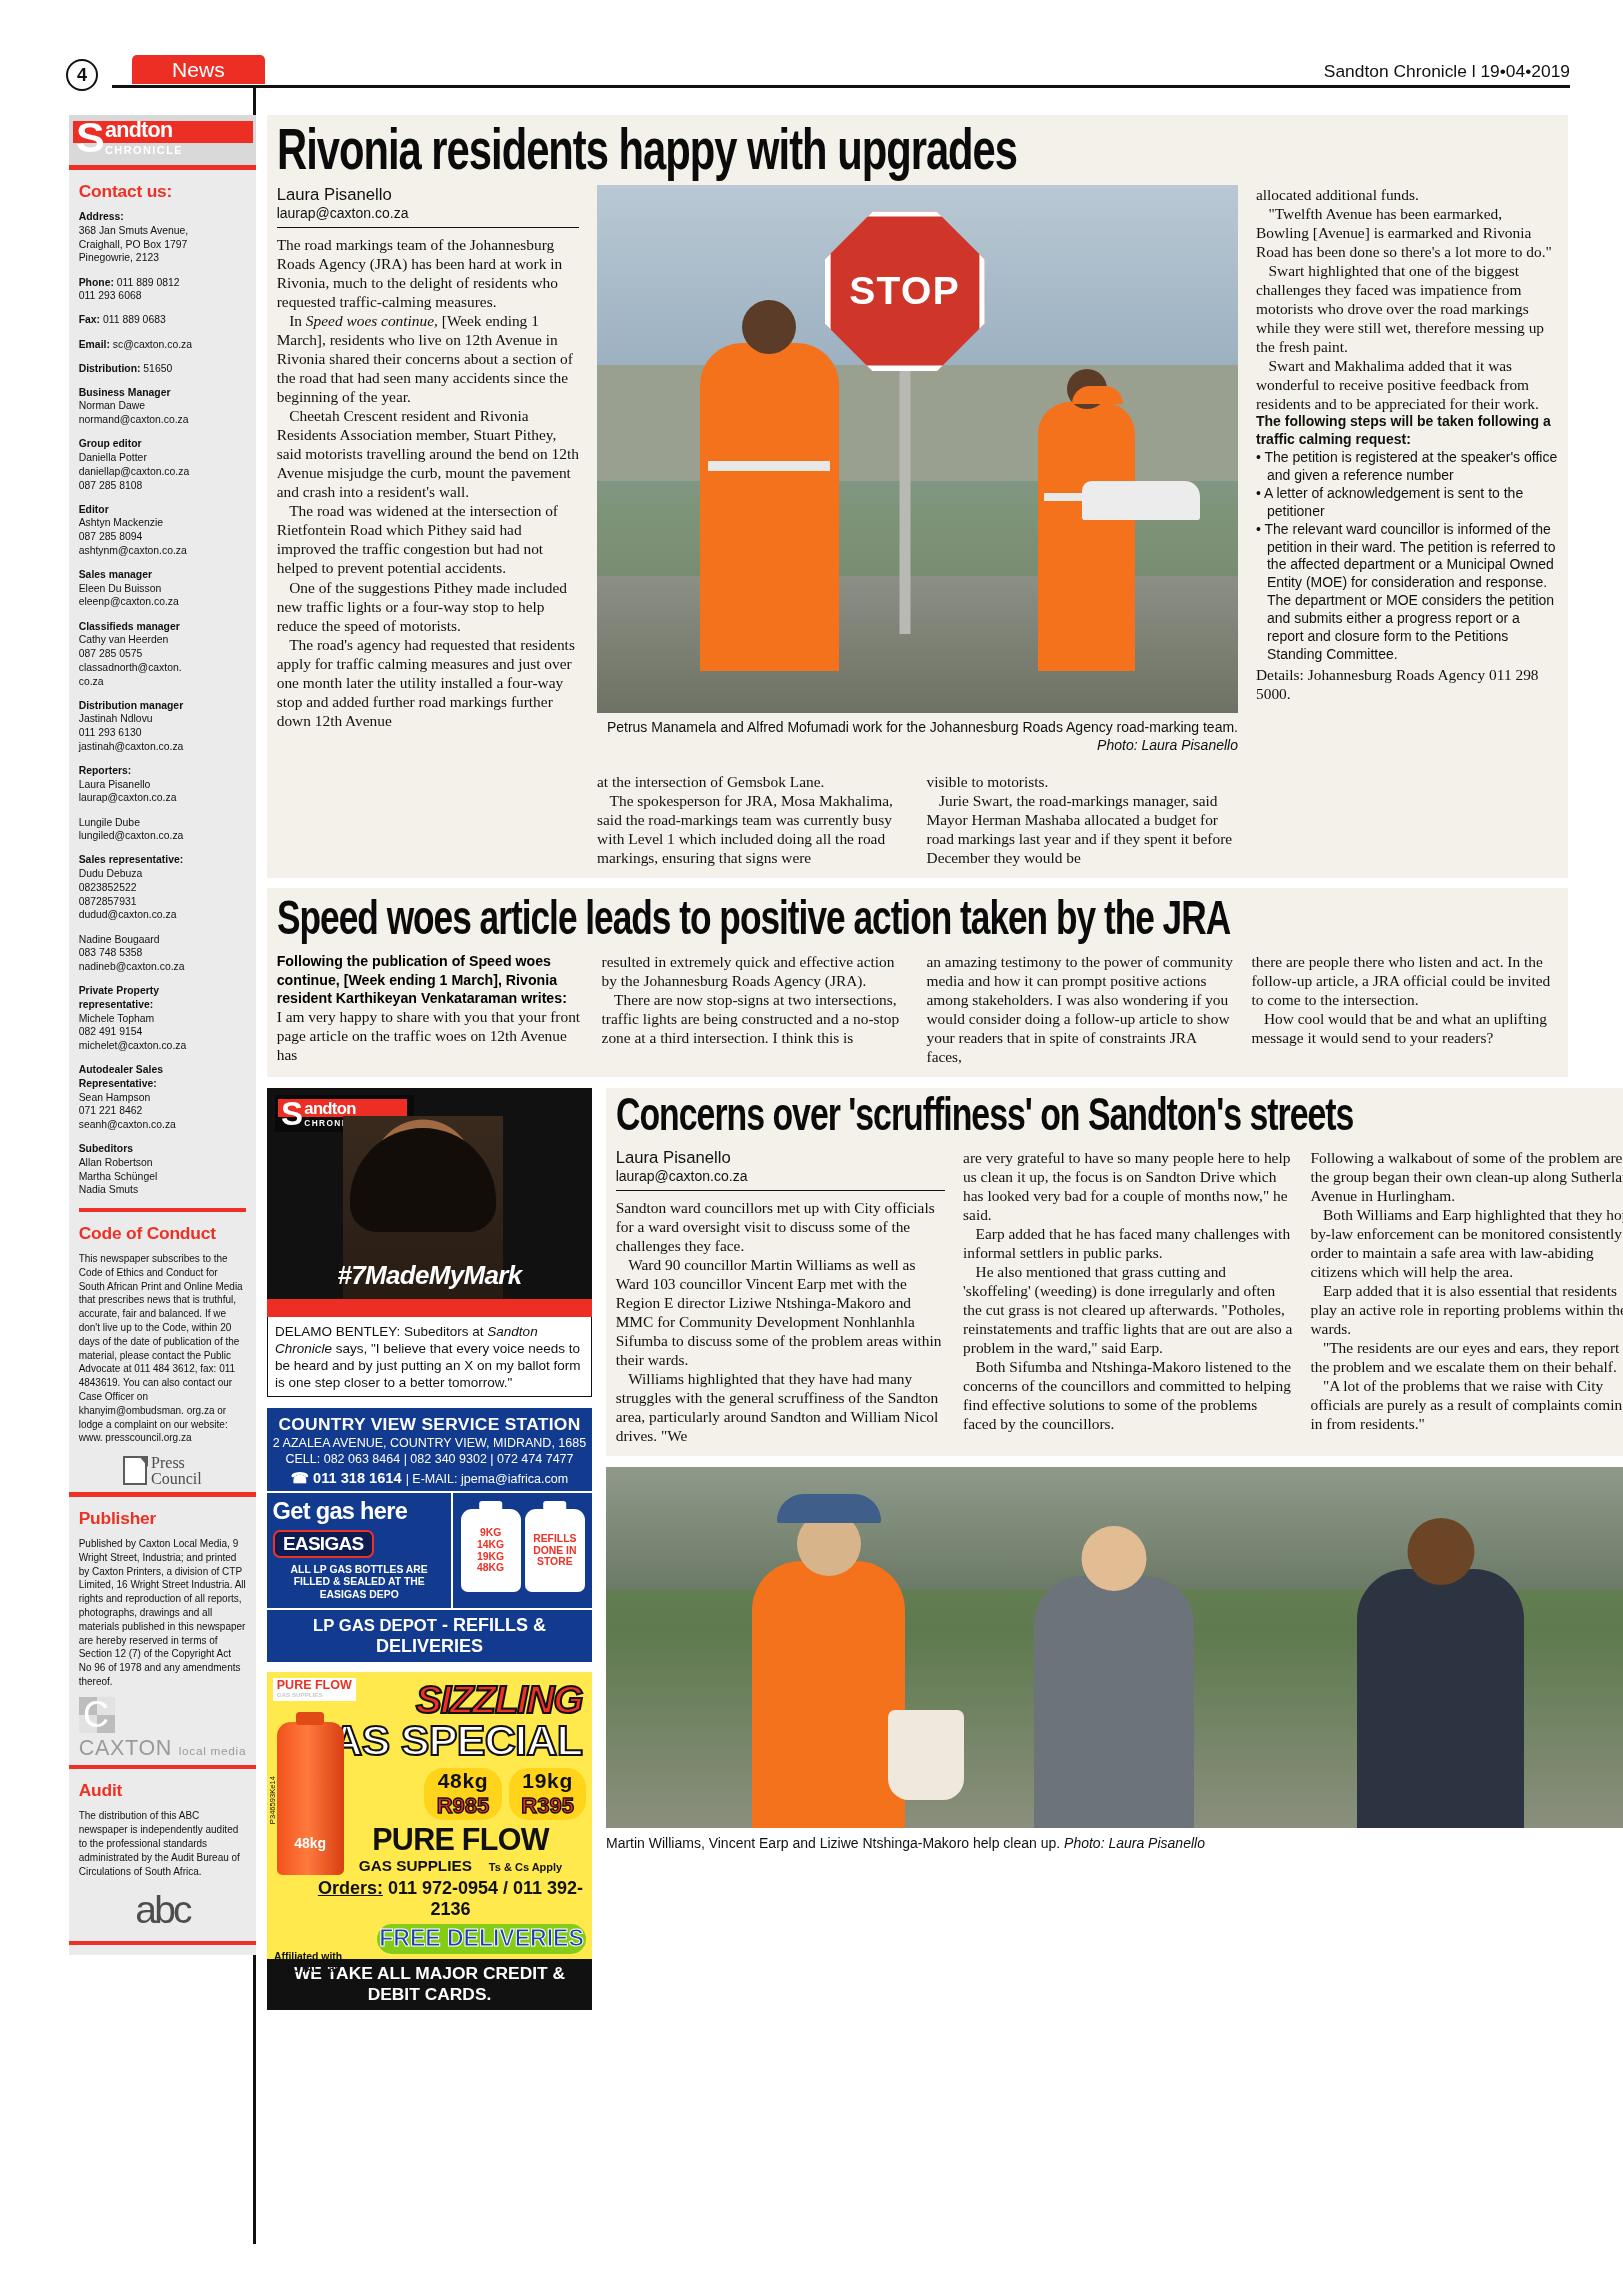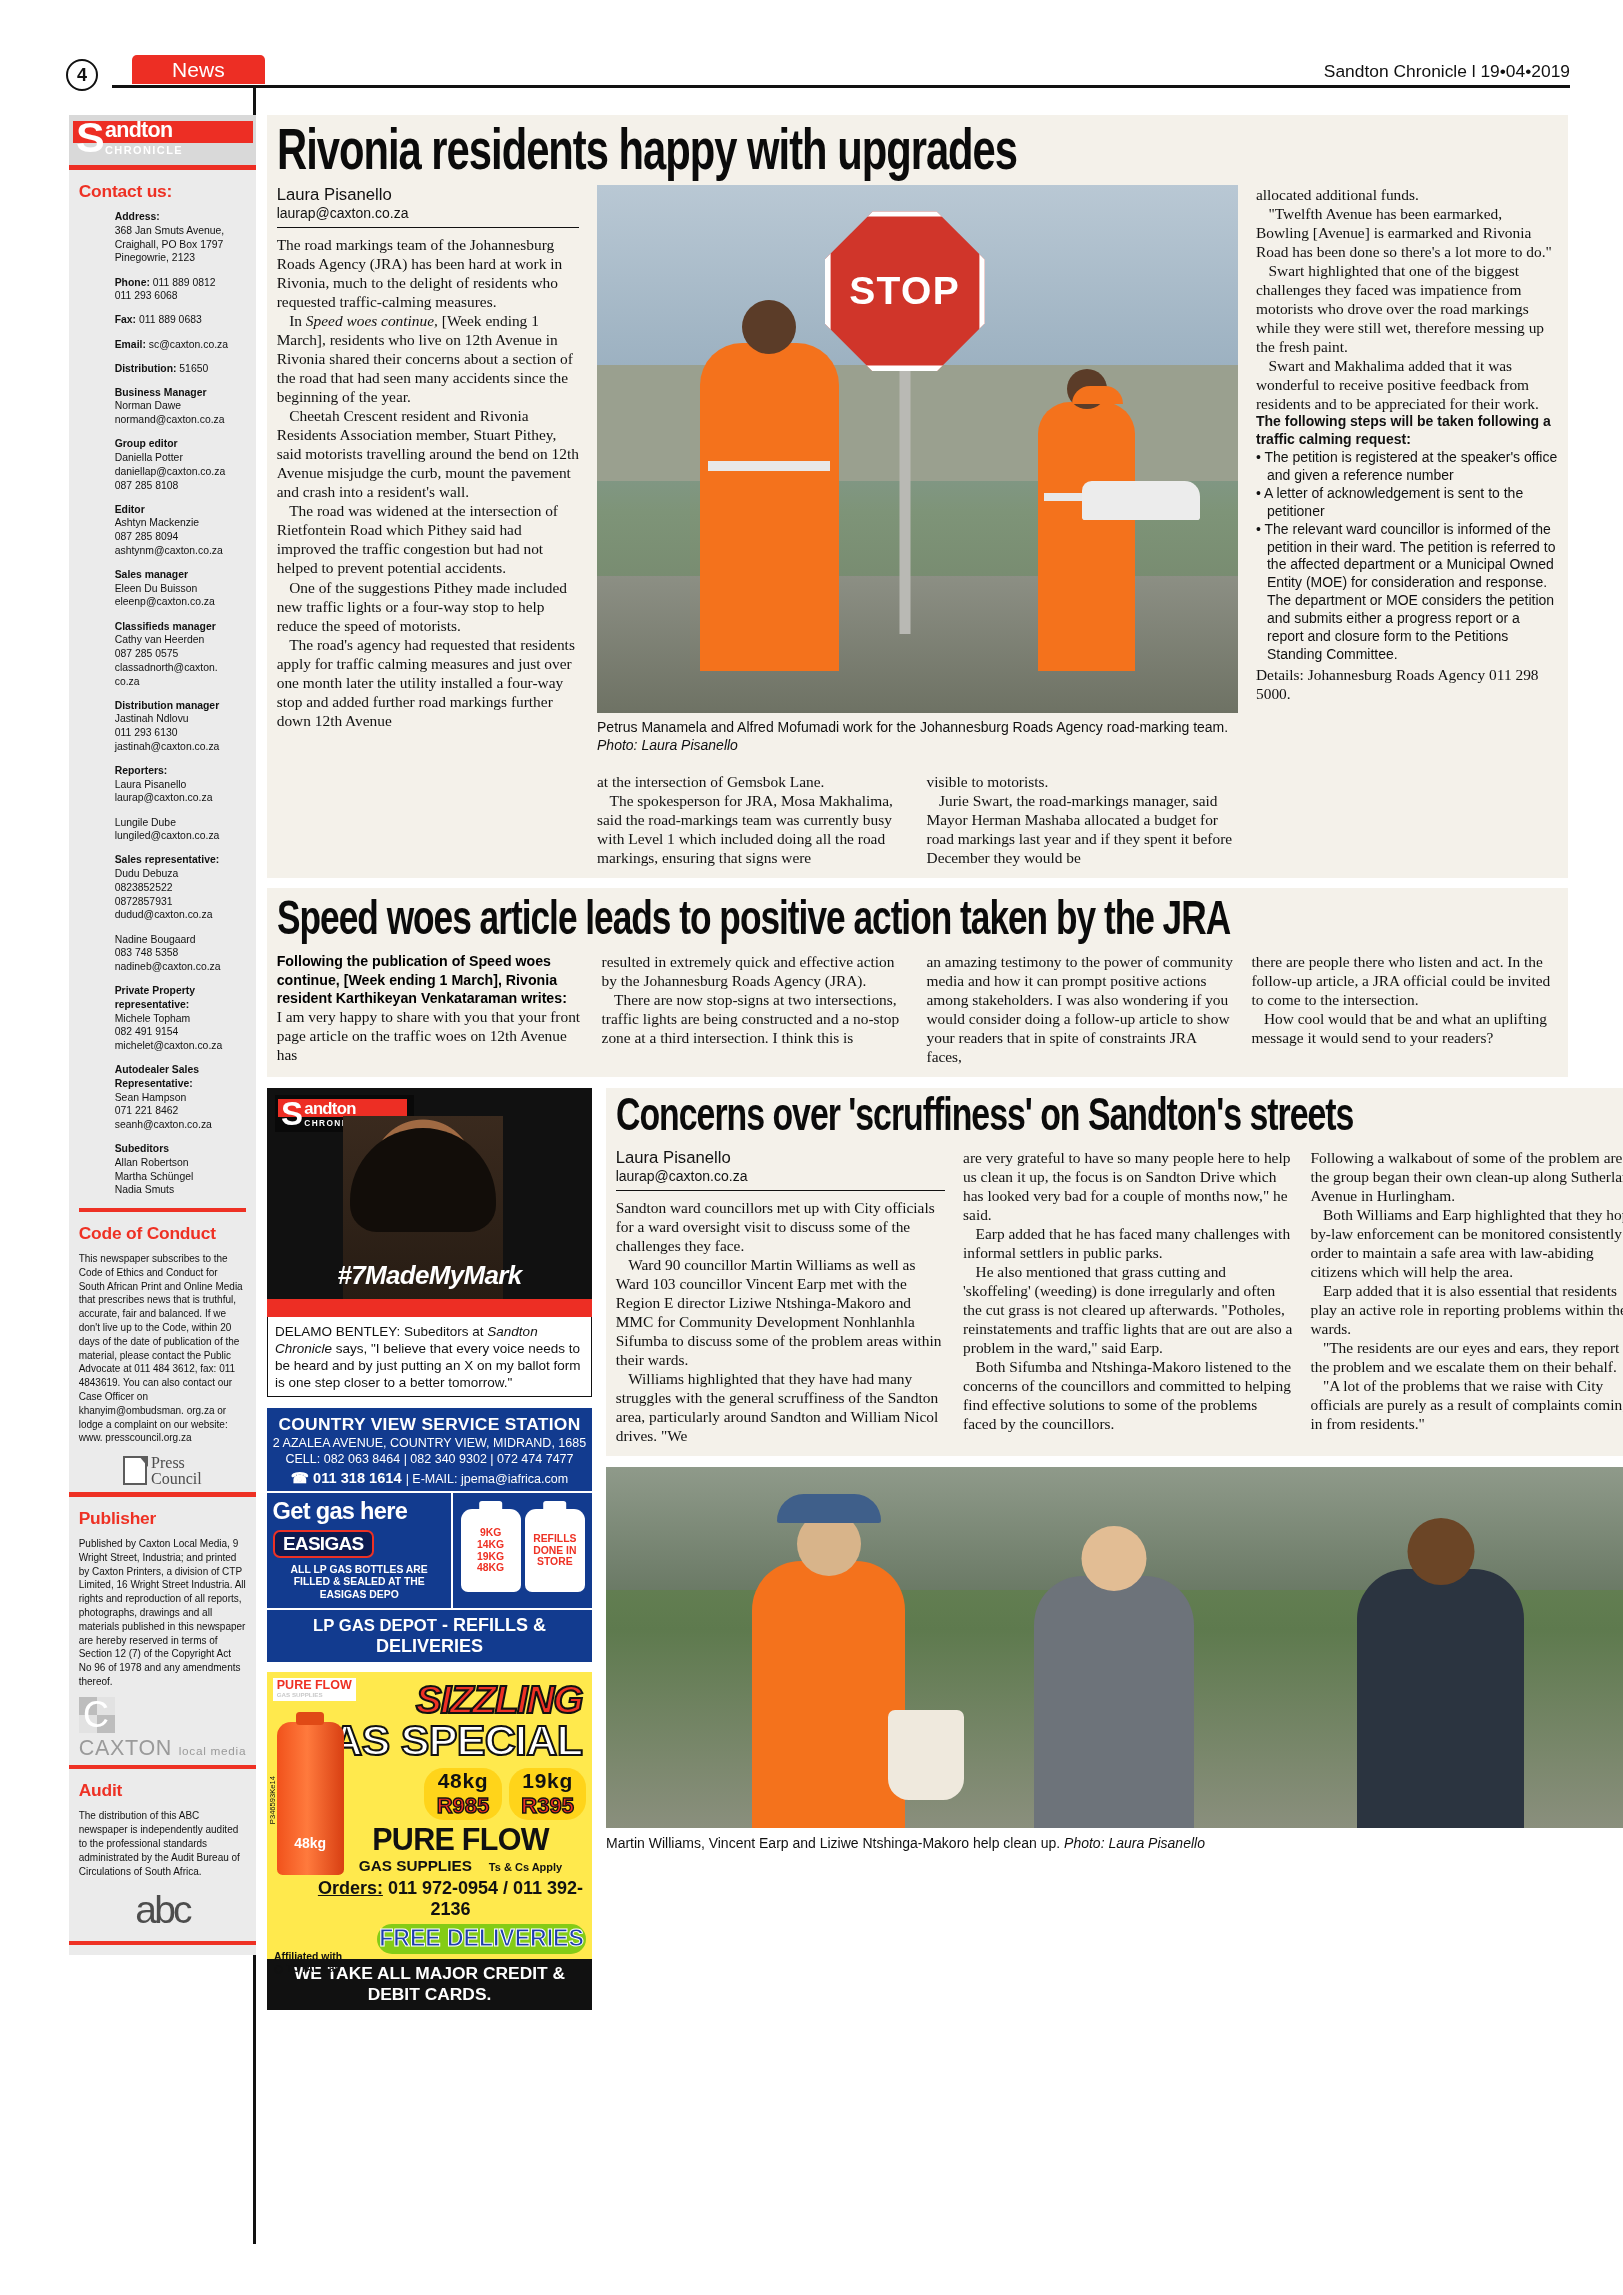"Address:" .sb-block { margin-left: 36px -> none }
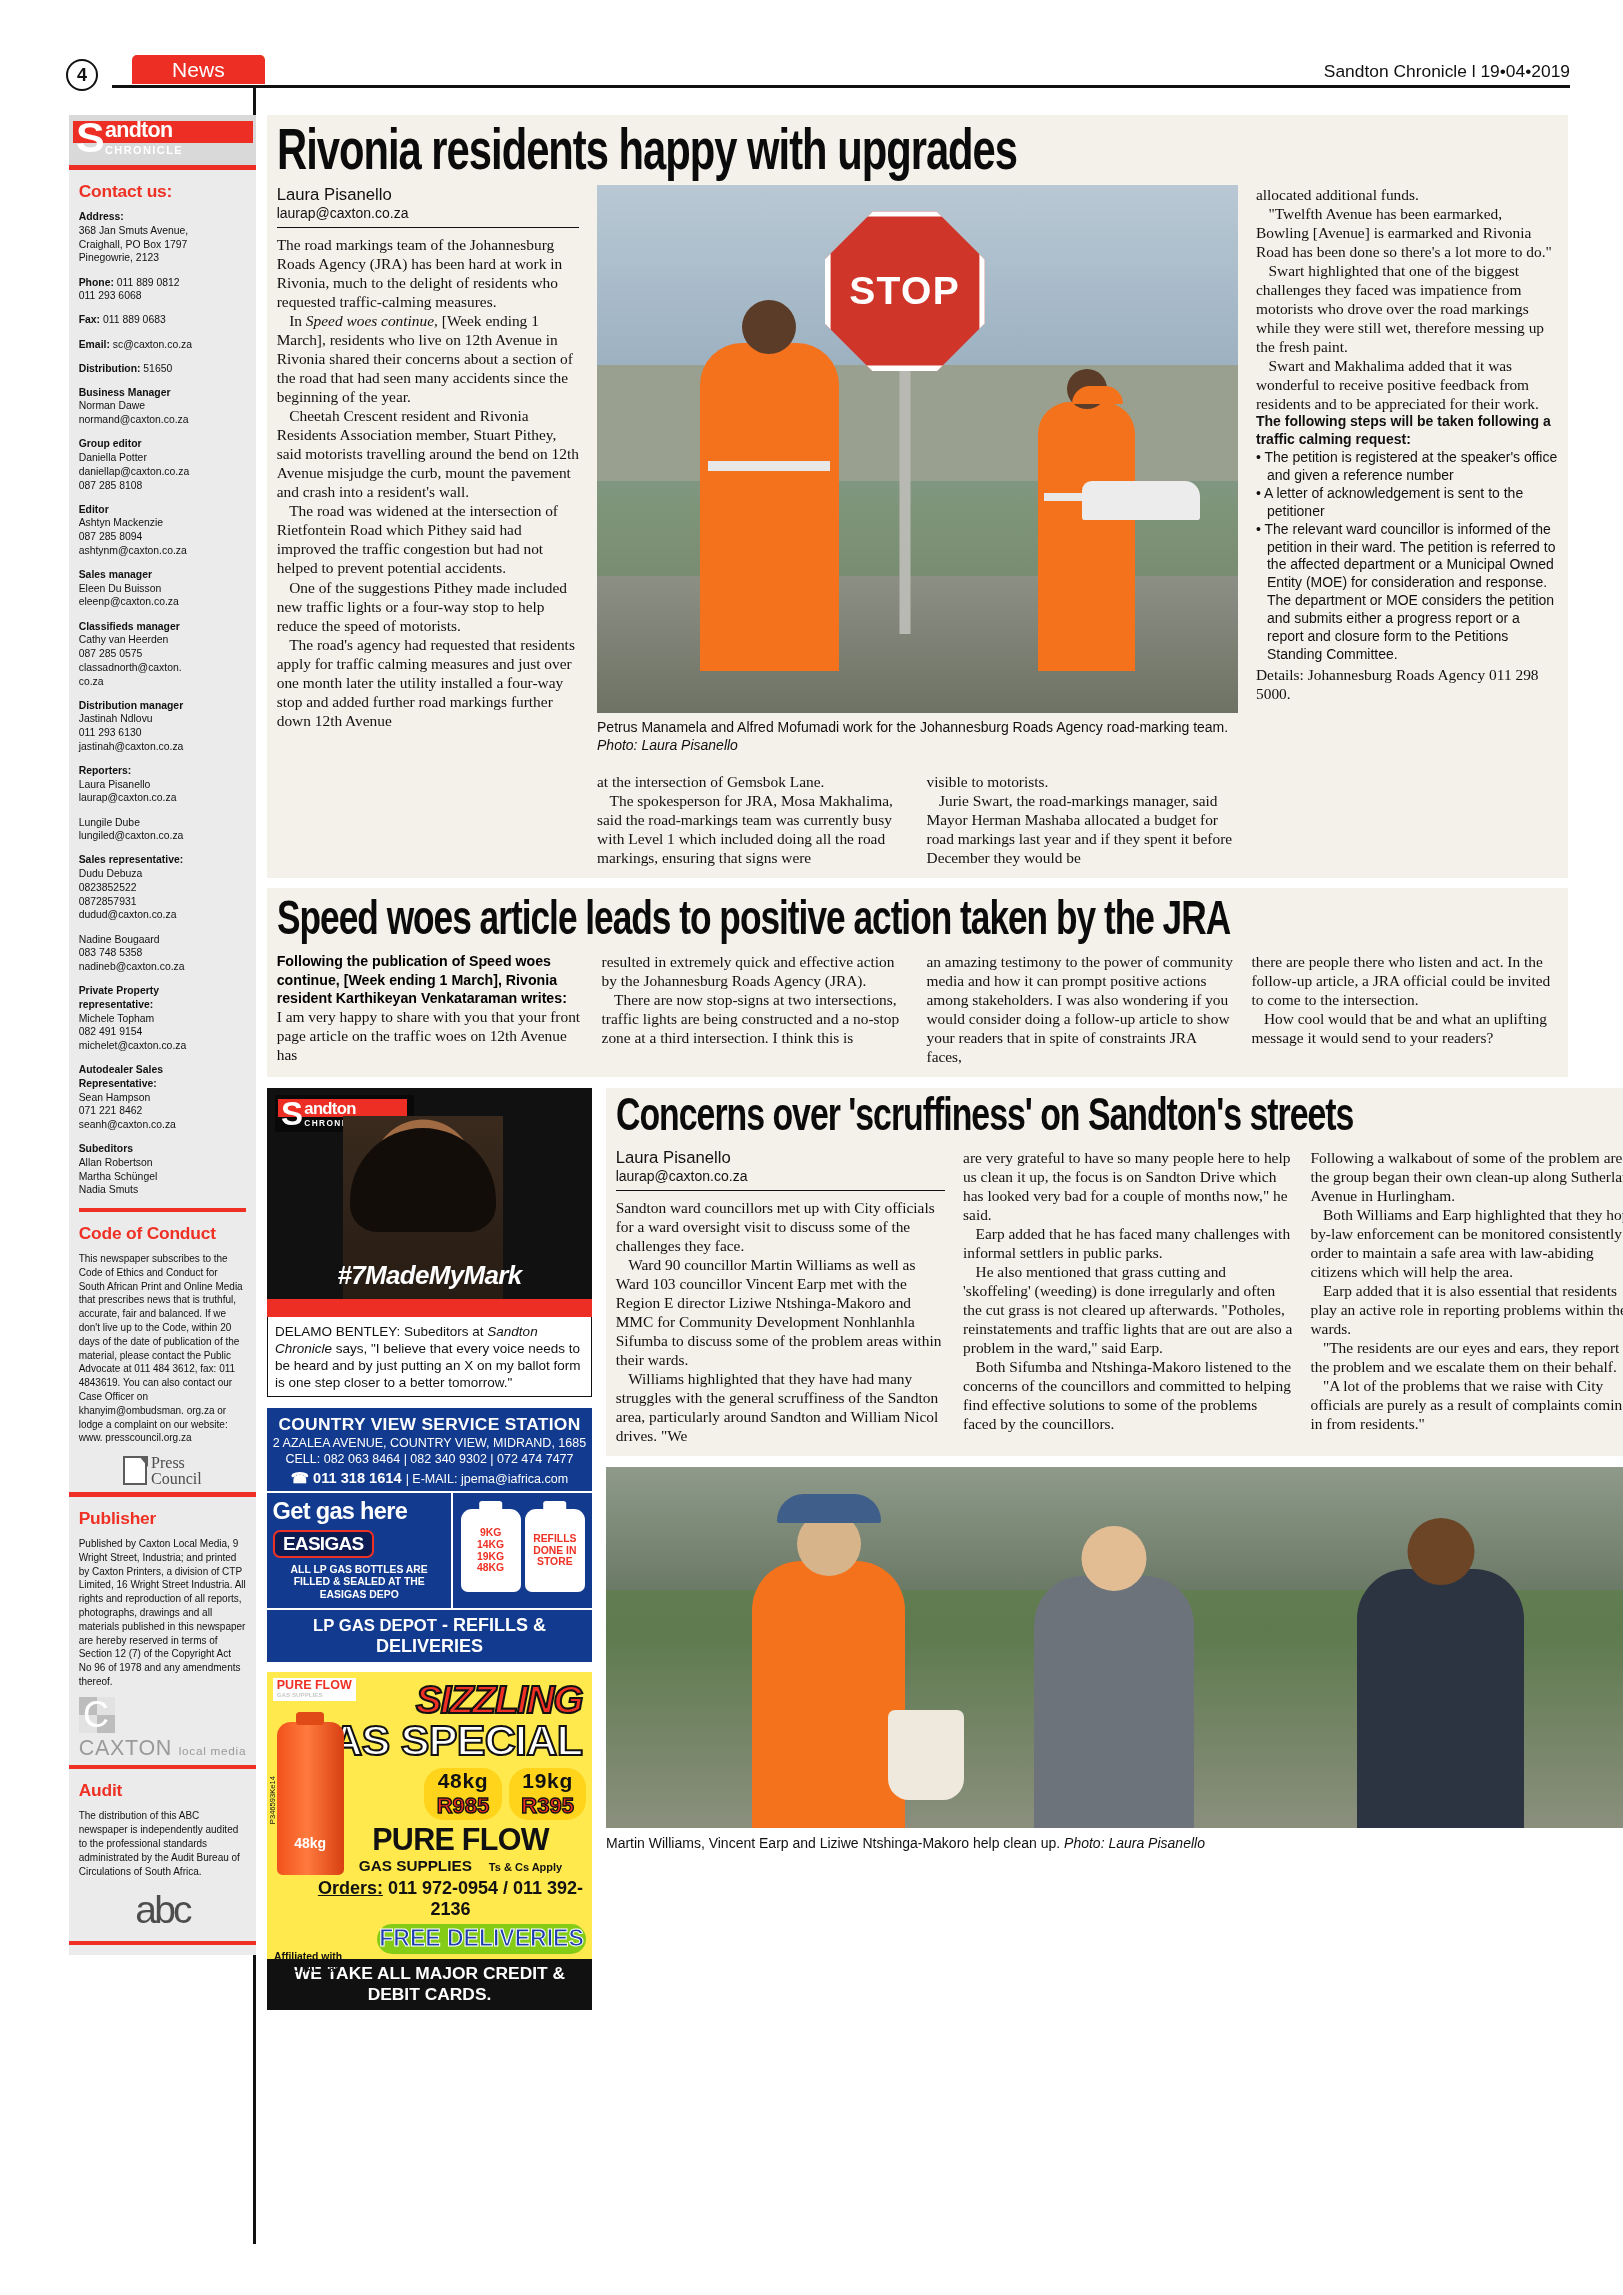"Petrus Manamela and Alfred Mofumadi" .caption { text-align: none -> right }
